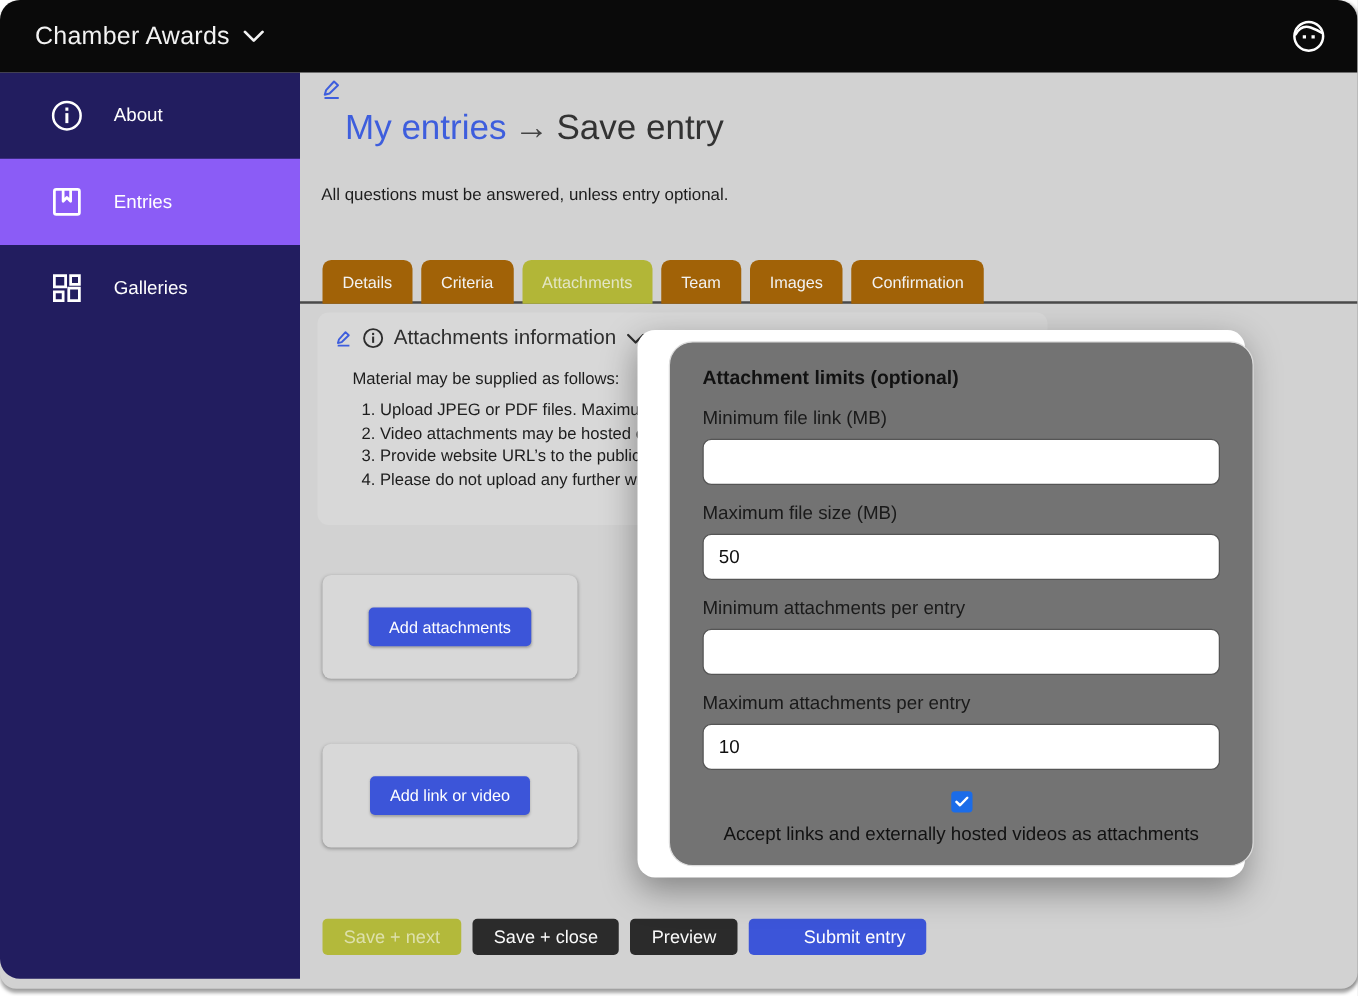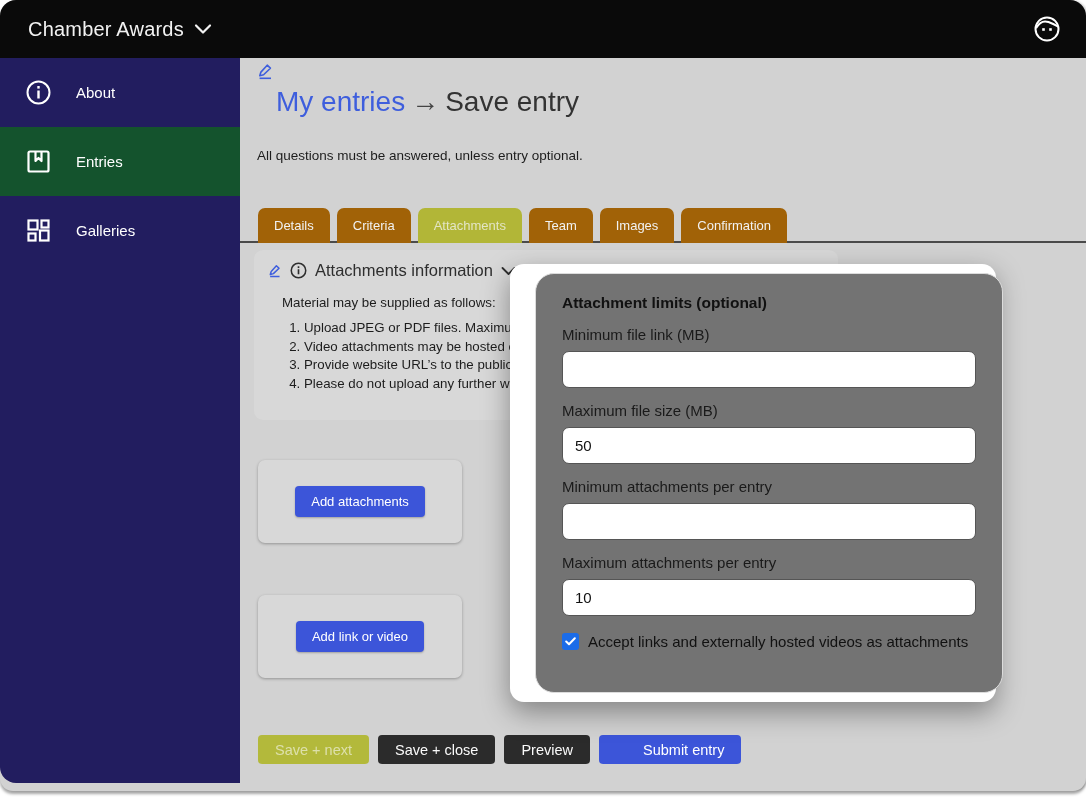"About" .side-item { padding-left: 25px -> 40px }
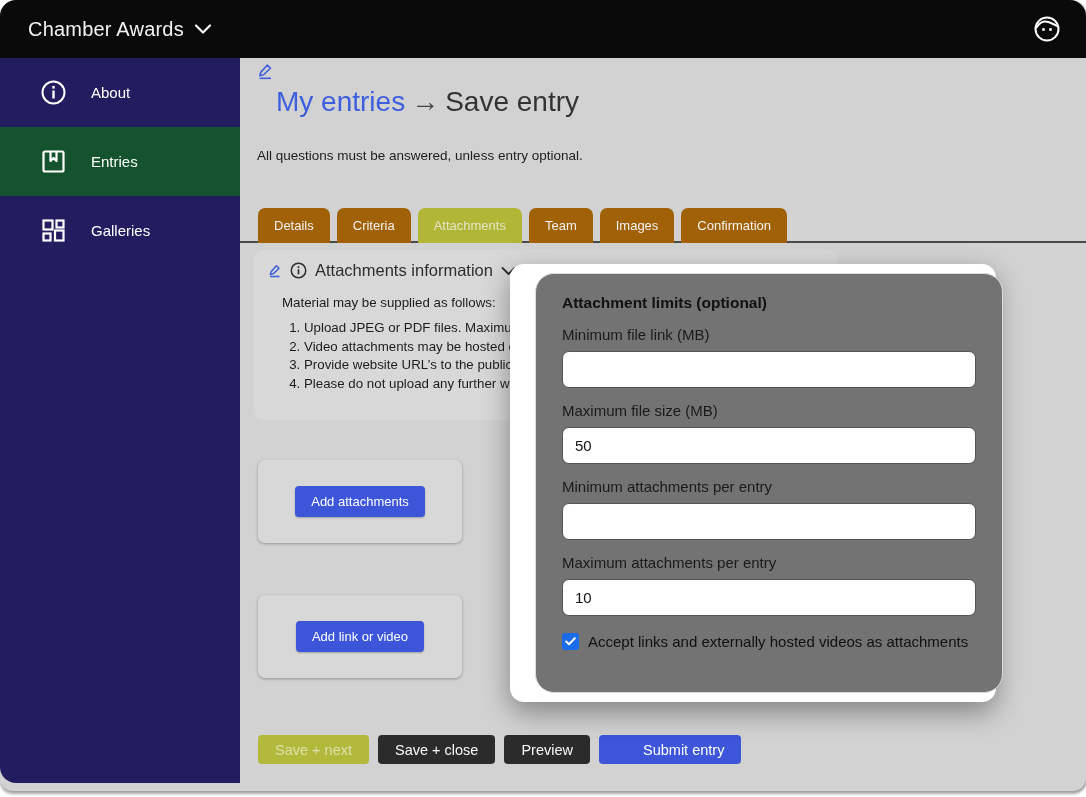"Entries" .side-item.active { background: #14532d -> #8b5cf6 }
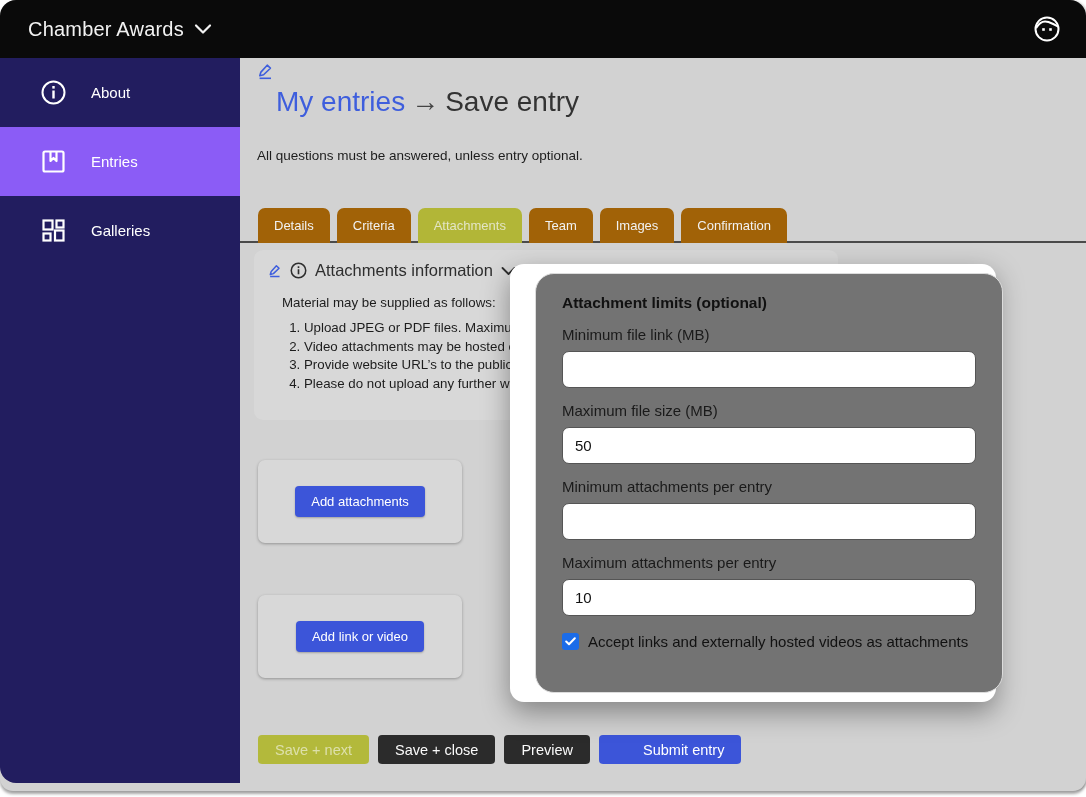"Accept links and externally hosted" .check-row { flex-direction: none -> column }
